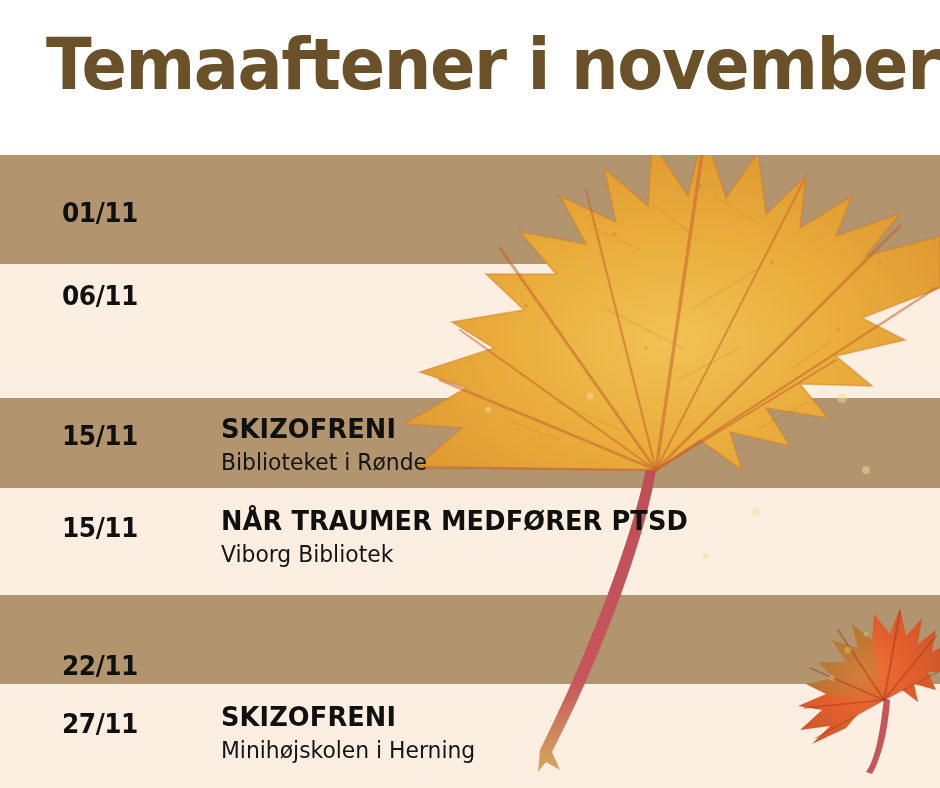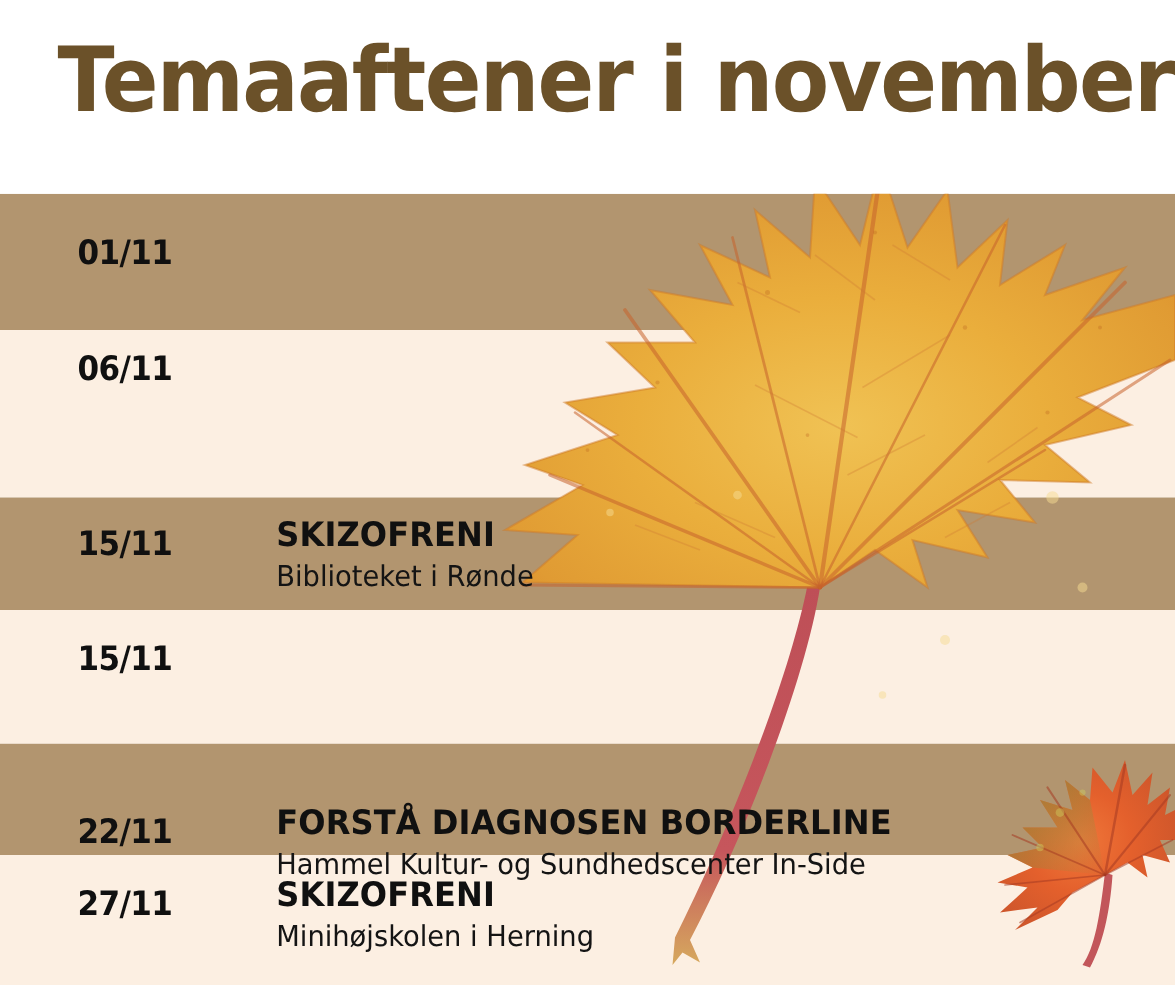"01/11" div.row { top: 155px -> 165px }
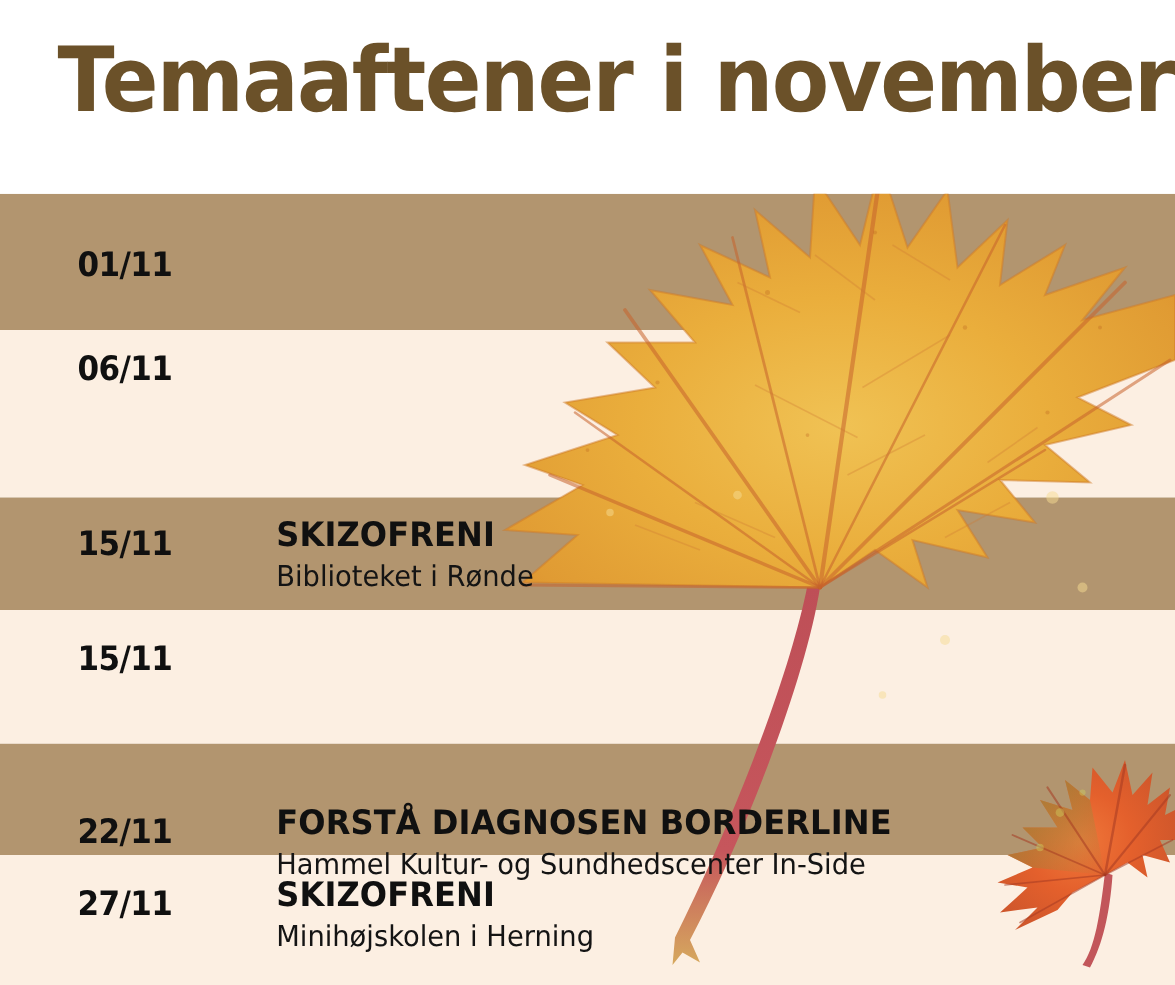"NÅR TRAUMER MEDFØRER PTSD" div.row-body { html: none -> <div> <div>NÅR TRAUMER MEDFØRER PTSD</div> <div>Viborg Bibliotek</div> </div> }
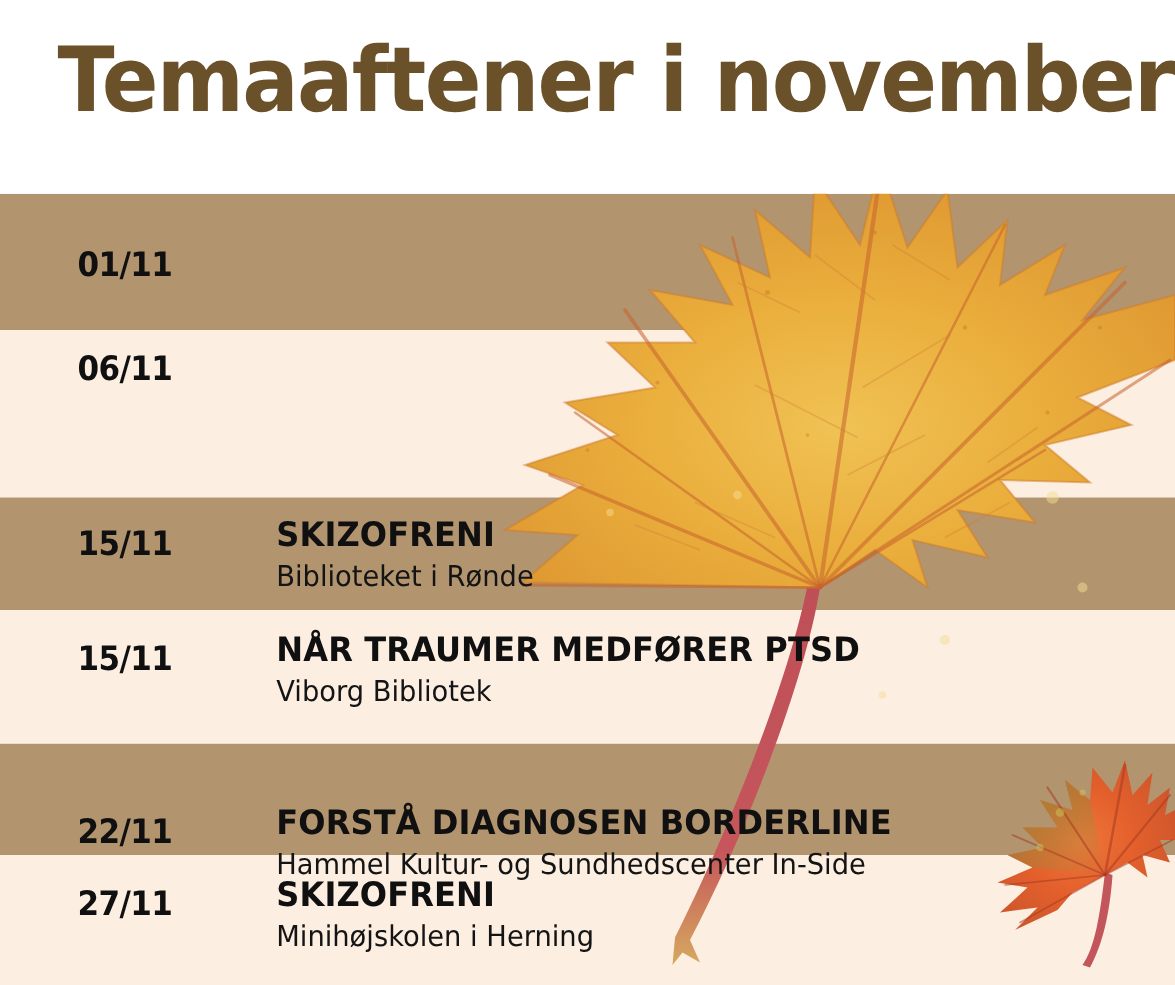"FORSTÅ DIAGNOSEN BORDERLINE" div.row-body { html: <div> <div>FORSTÅ DIAGNOSEN BORDERLINE</div> <div>Hammel Kultur- og Sundhedscenter In-Side</div> </div> -> none }
